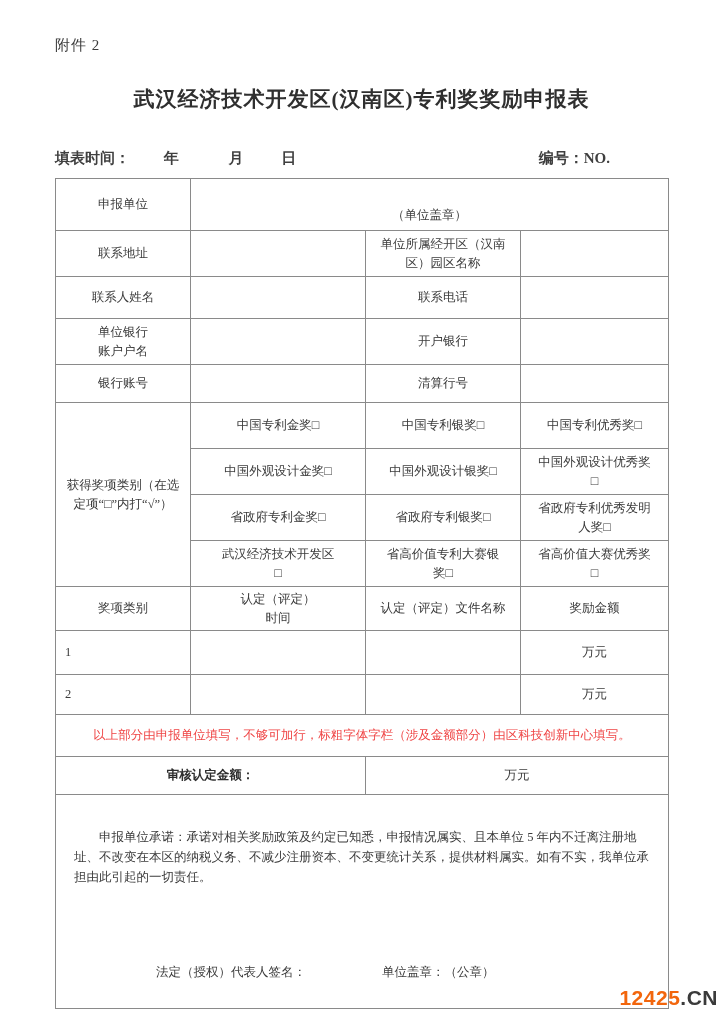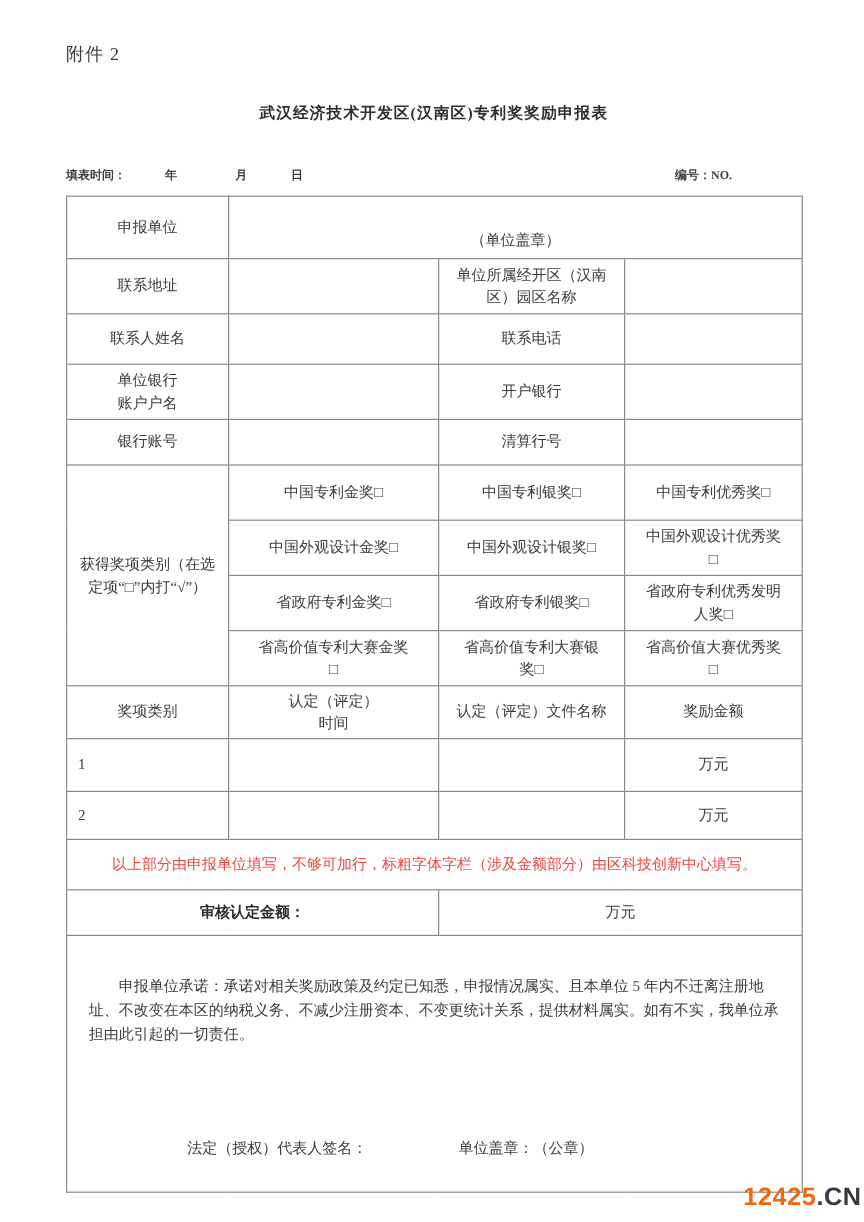"武汉经济技术开发区(汉南区)专利奖奖励申报表" .title { font-size: 13px -> 21px }
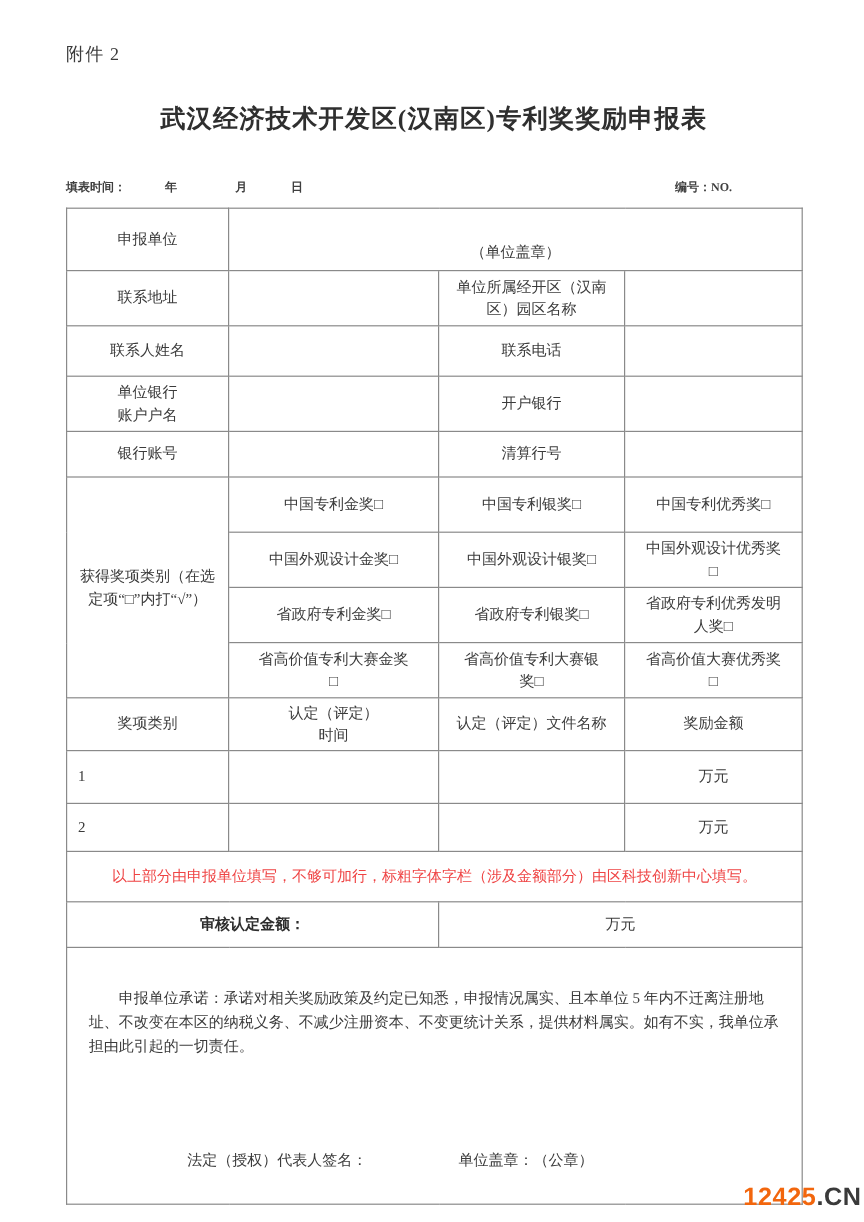"填表时间： 年 月 日" .meta-row { font-size: 10px -> 15px }
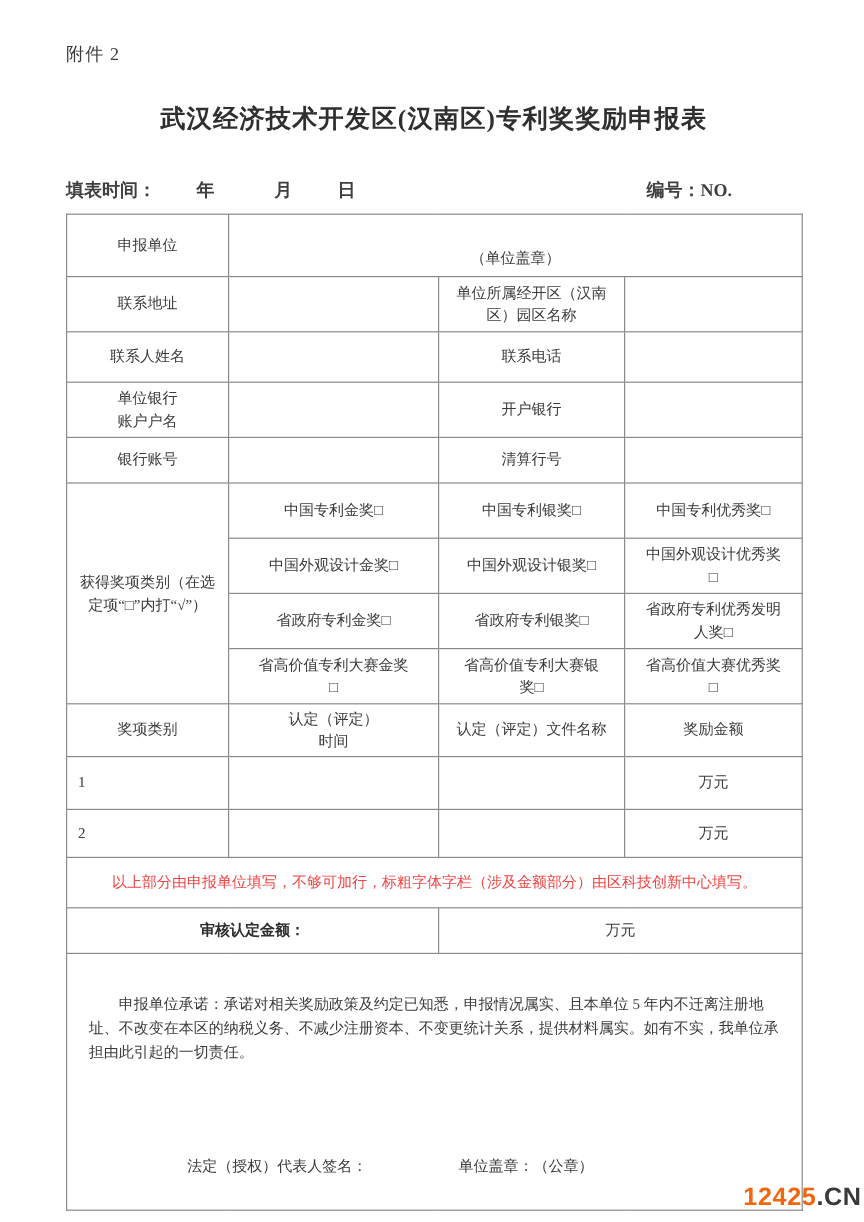"省高价值专利大赛金奖" td { text: 省高价值专利大赛金奖 -> 武汉经济技术开发区 }
